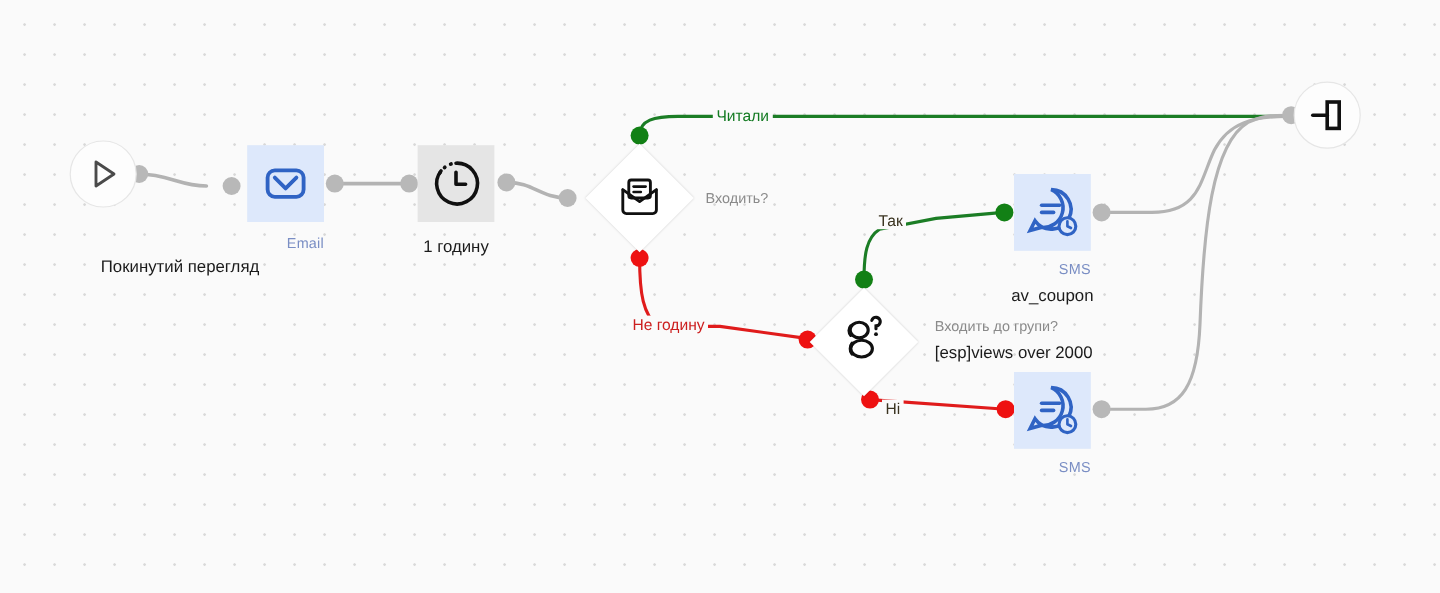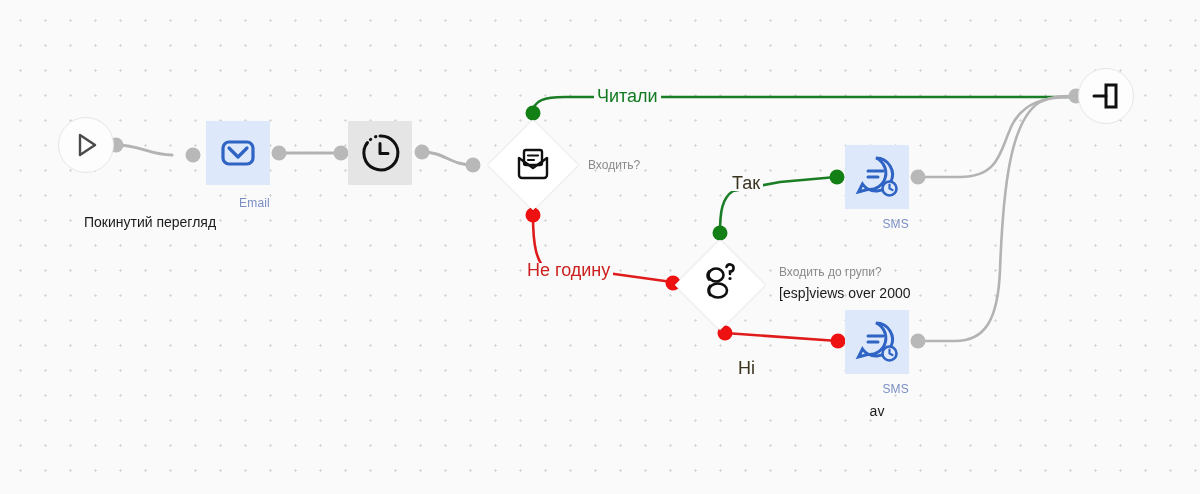"Читали" .edge-label { font-size: 18px -> 13px }
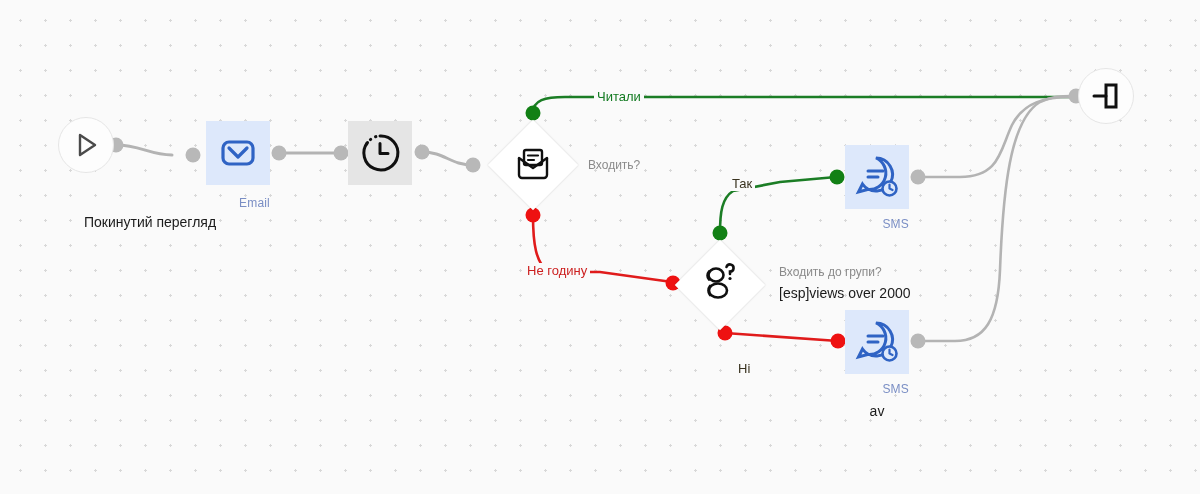"1 годину" div.node-name-label { html: none -> <div>1 годину</div> }
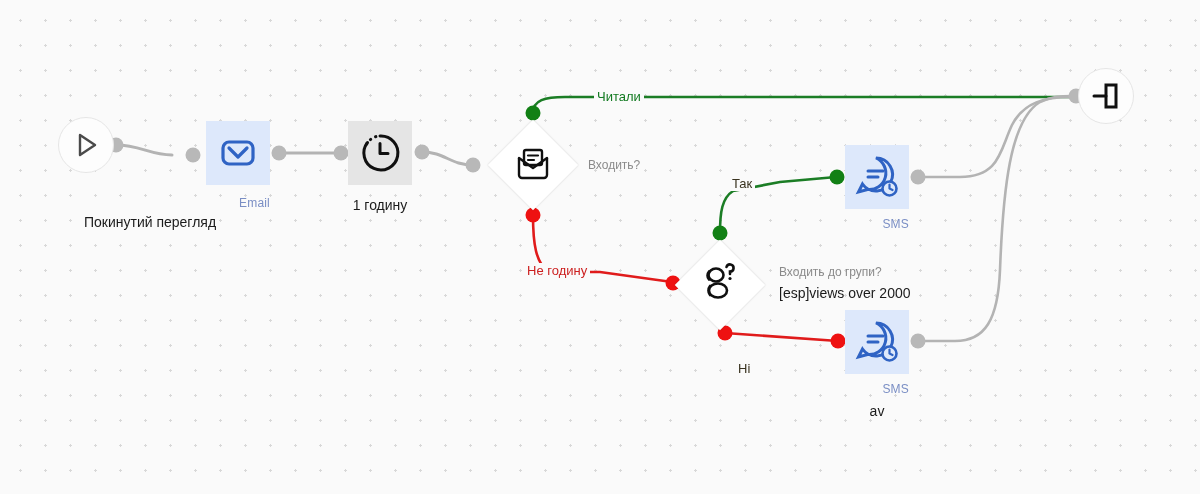"av_coupon" div.node-name-label { html: none -> <div>av_coupon</div> }
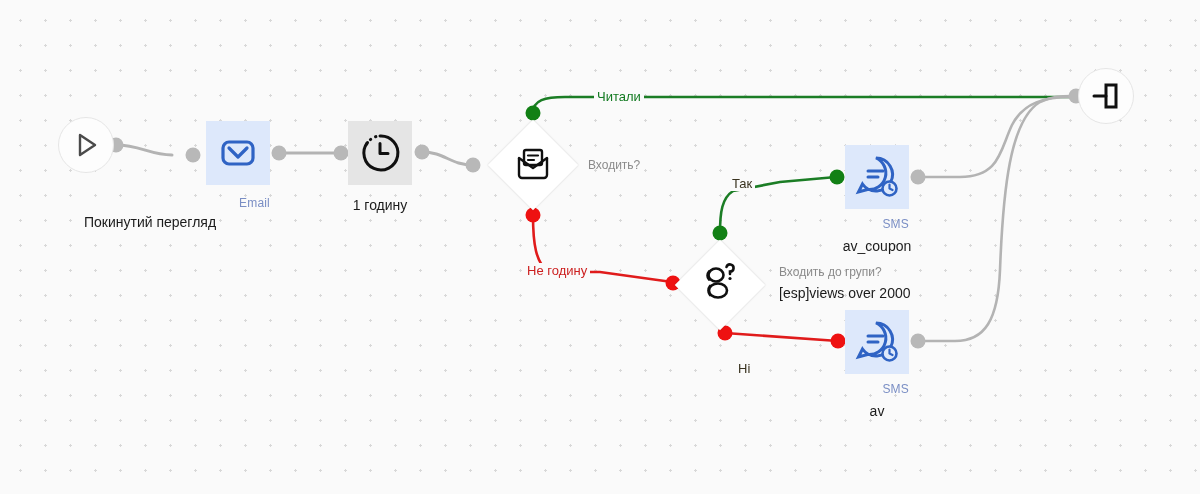"Ні" div.edge-label { margin-top: 28px -> none }
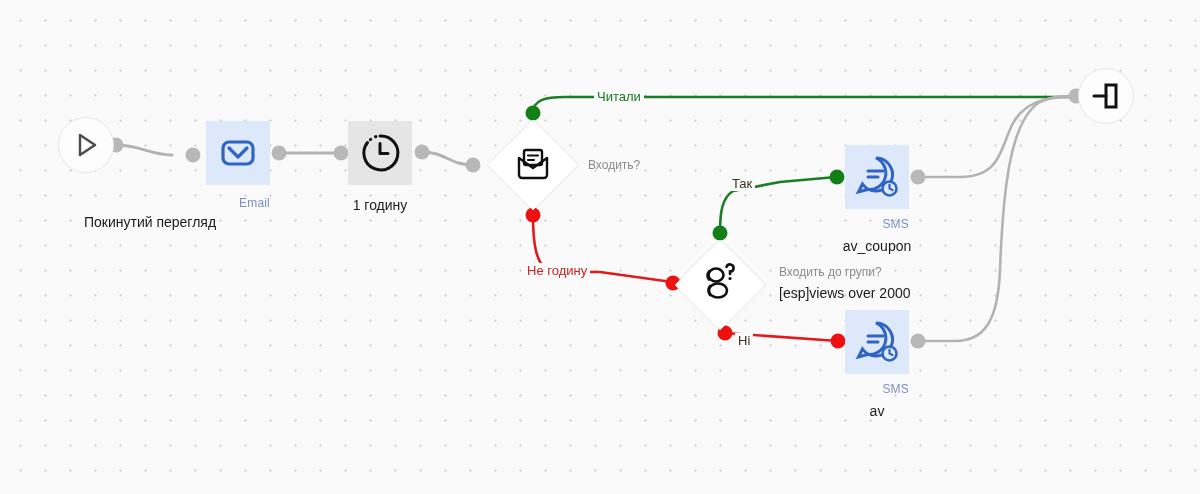"av" div.node-name-label { html: <div>av</div> -> none }
